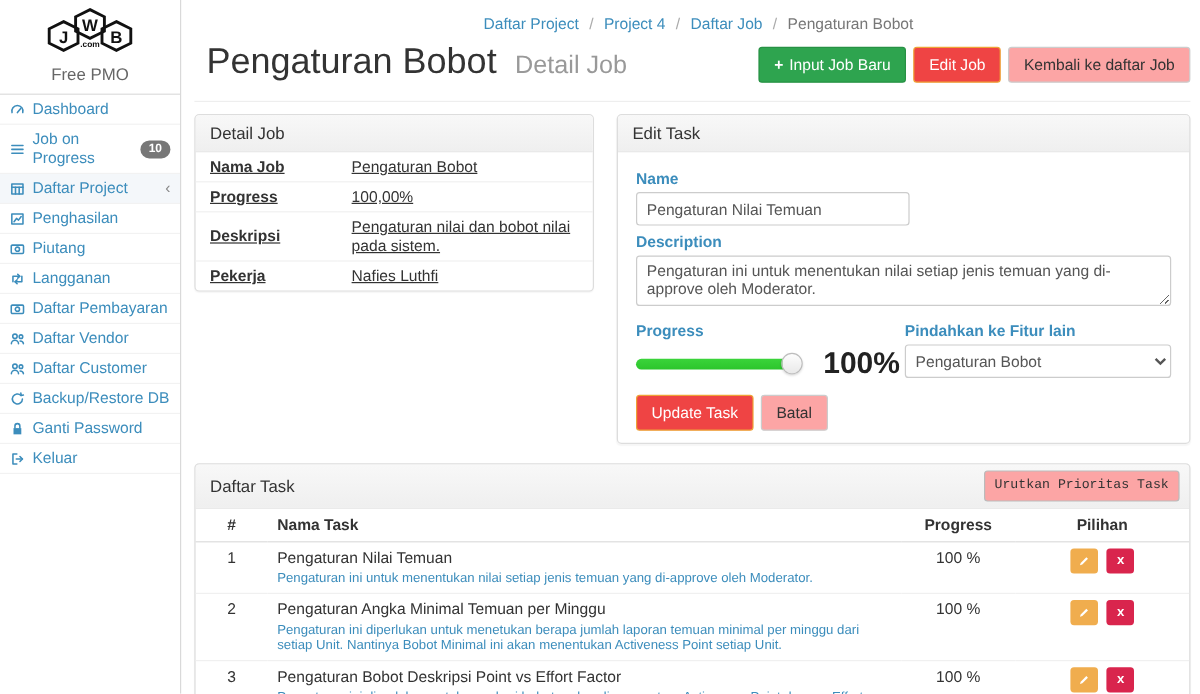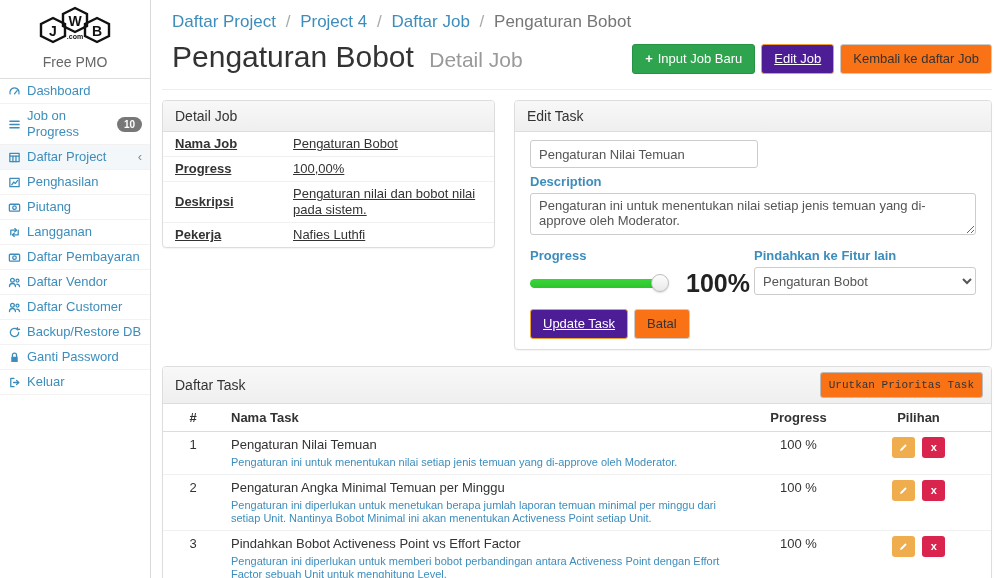"Daftar Project / Project 4" .breadcrumb { font-size: 17px -> 13px; text-align: none -> center }
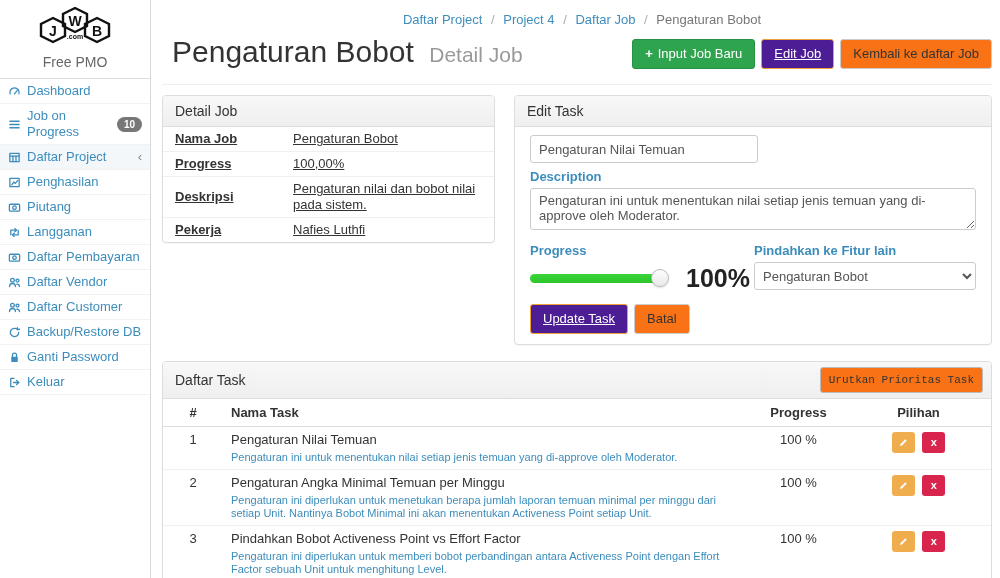"Edit Job" .btn-orange { background: #4c1d95 -> #ef4444; text-decoration: underline -> none }
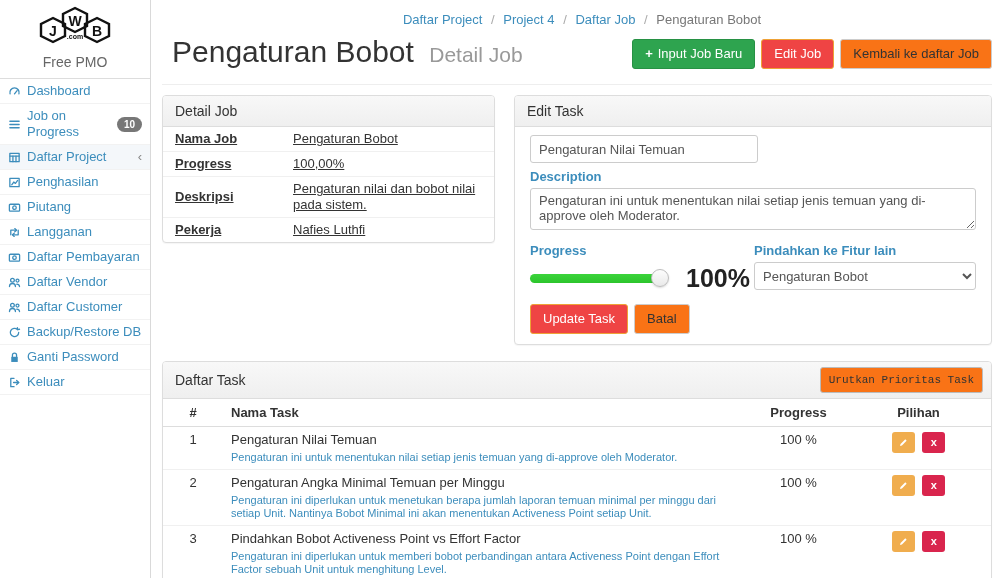"Kembali ke daftar Job" .btn { background: #f97316 -> #fca5a5 }
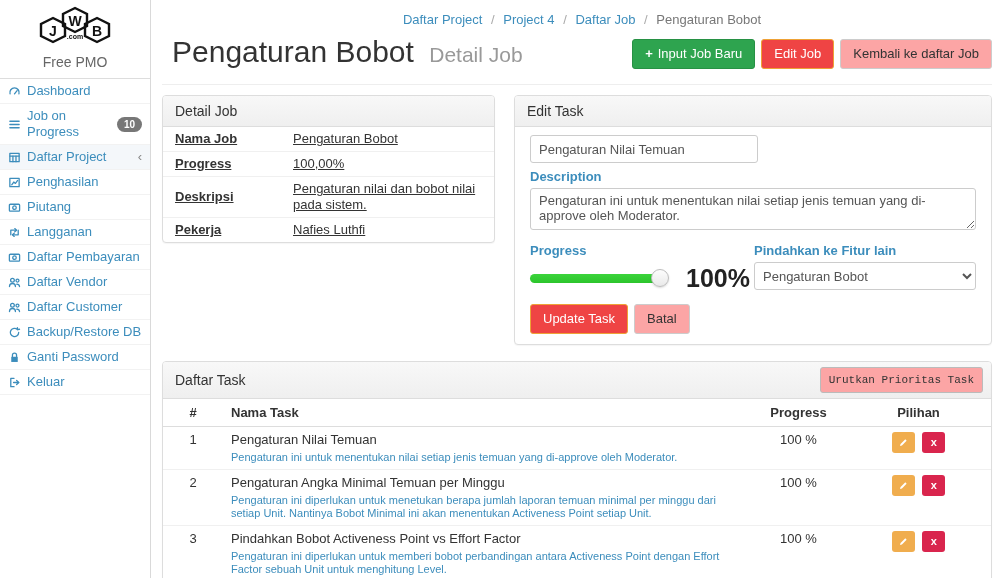"Name" div.field-label { html: none -> <div>Name</div> }
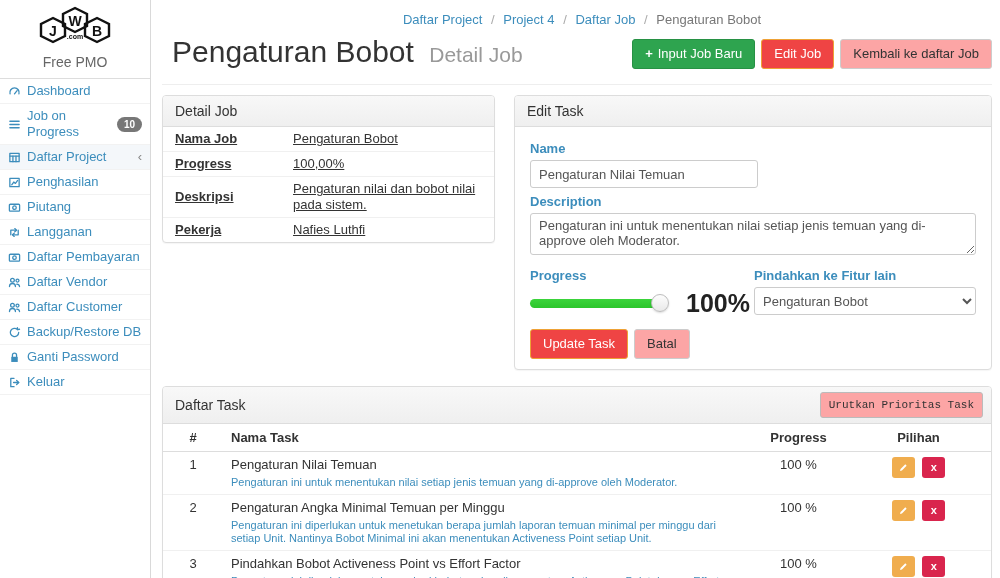"Pindahkan Bobot Activeness Point vs" div.task-name { text: Pindahkan Bobot Activeness -> Pengaturan Bobot Deskripsi }
